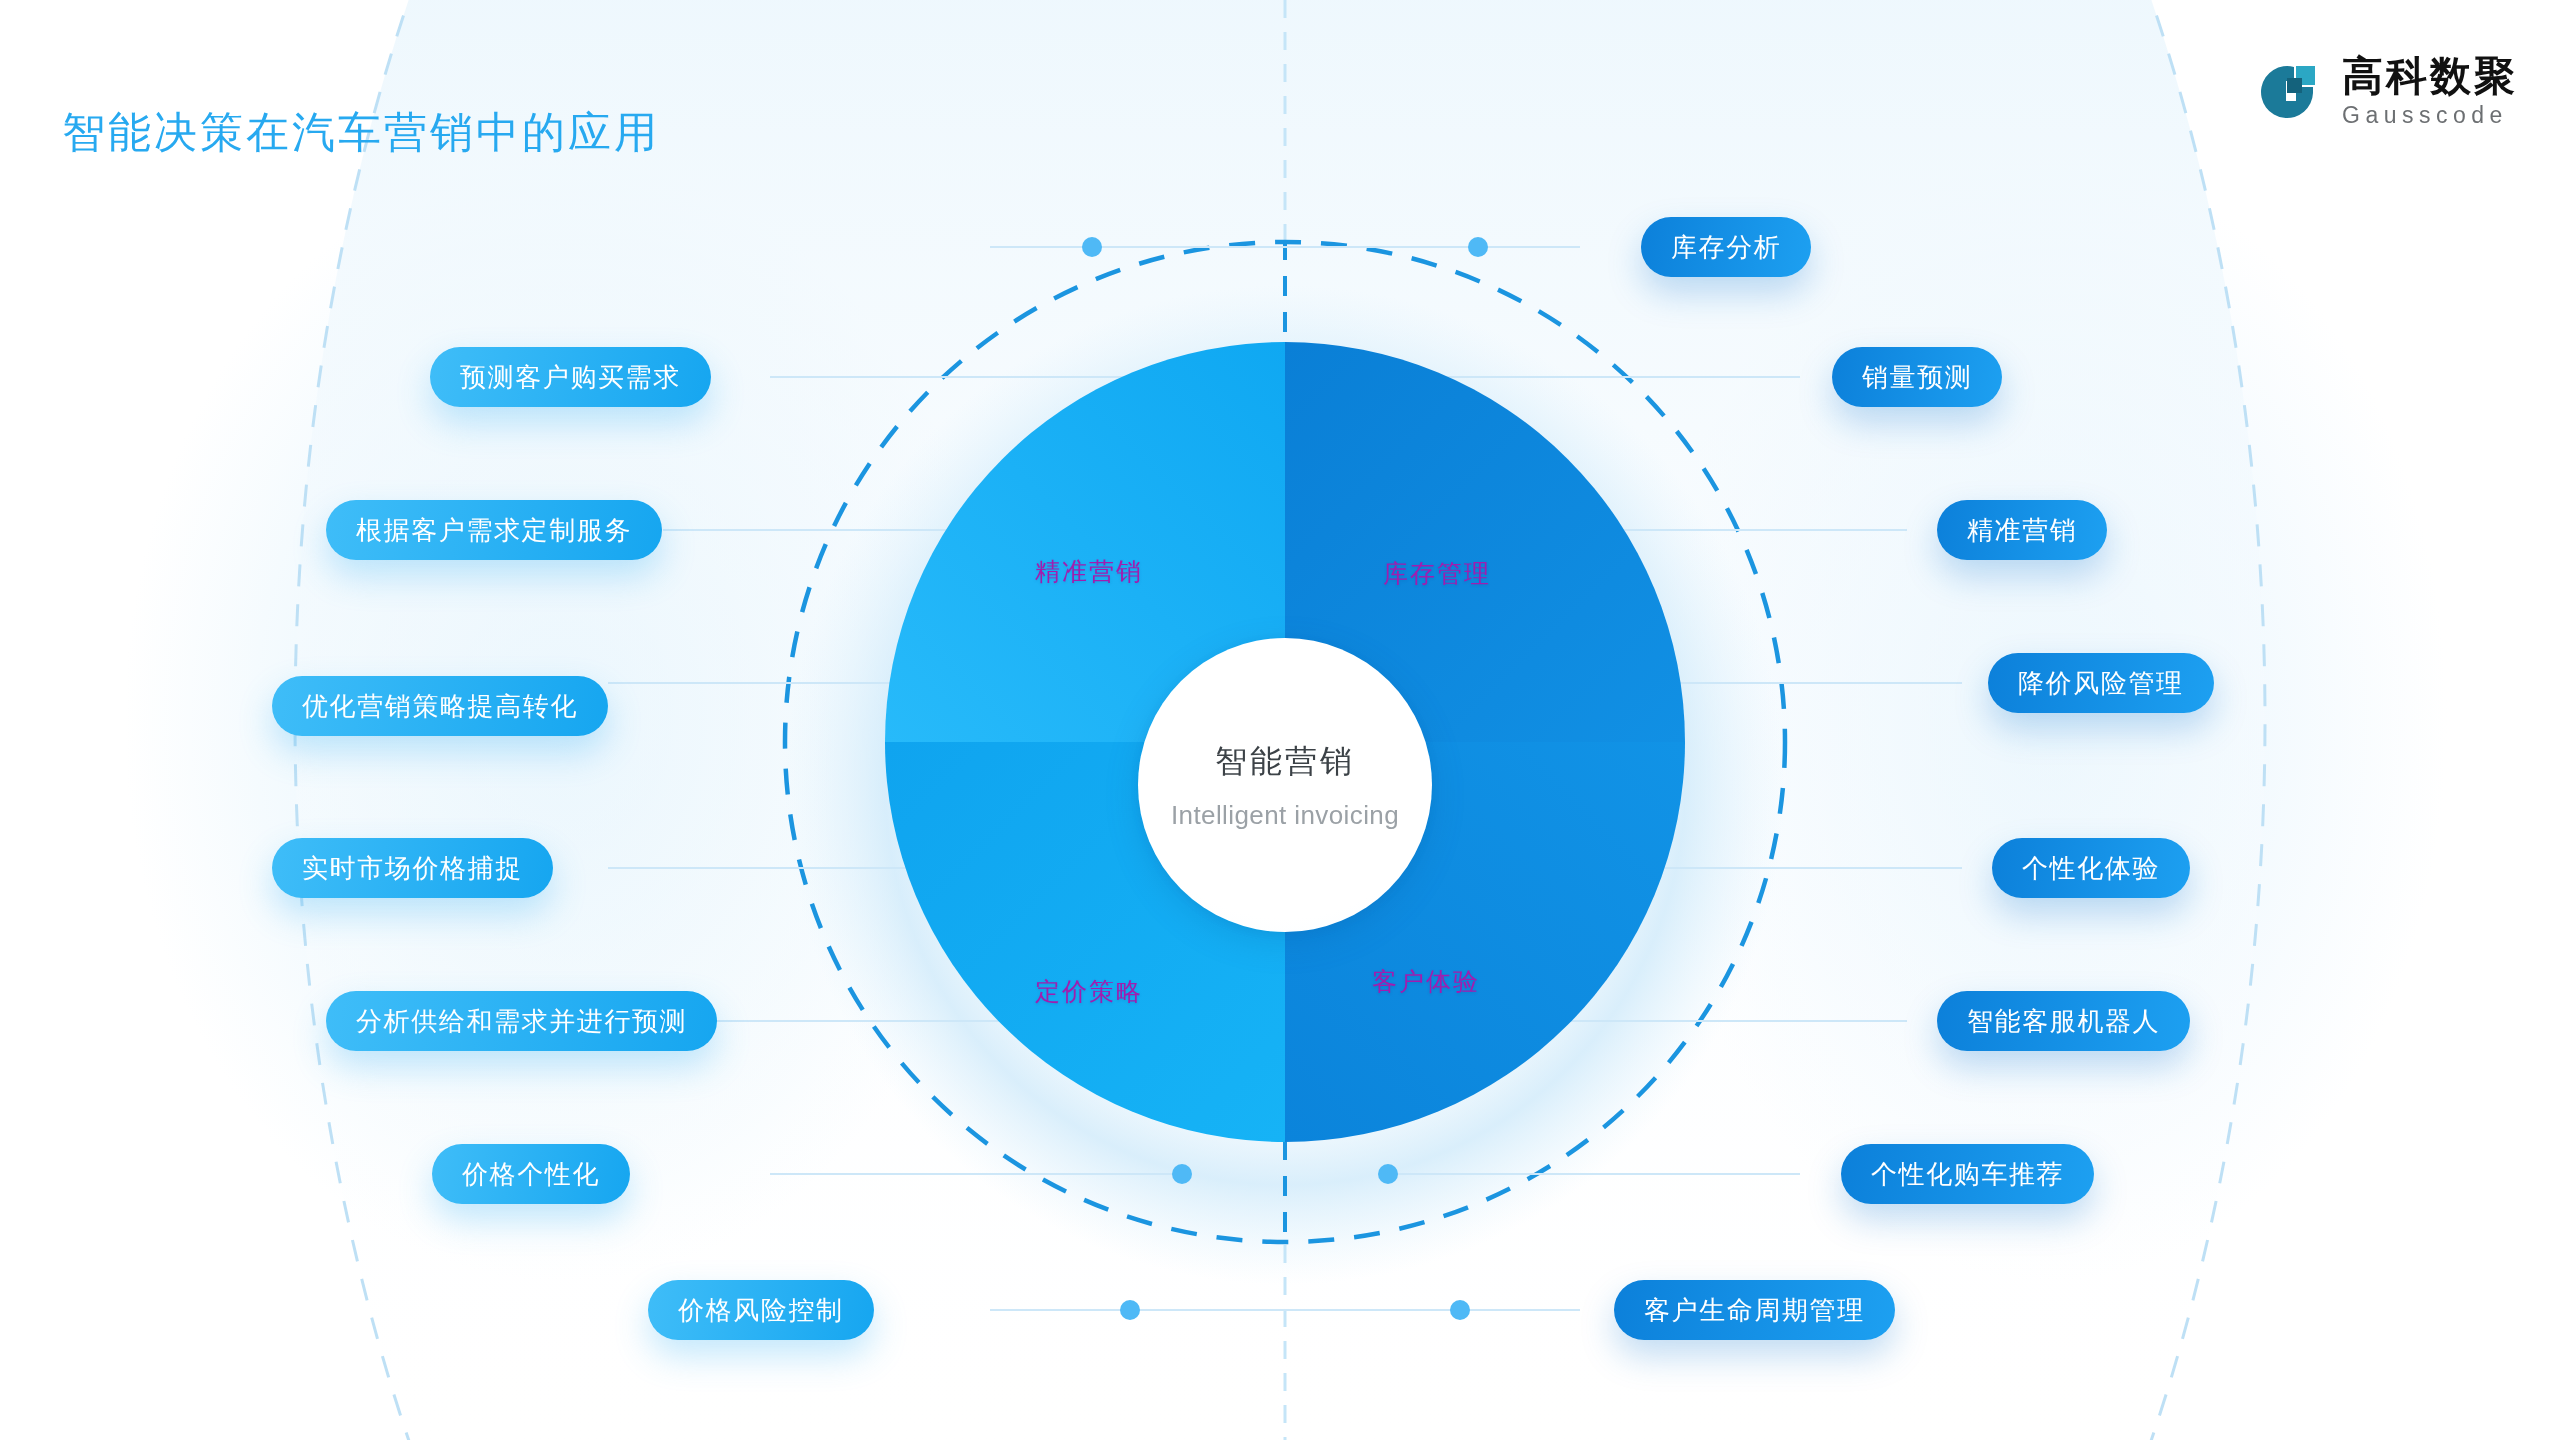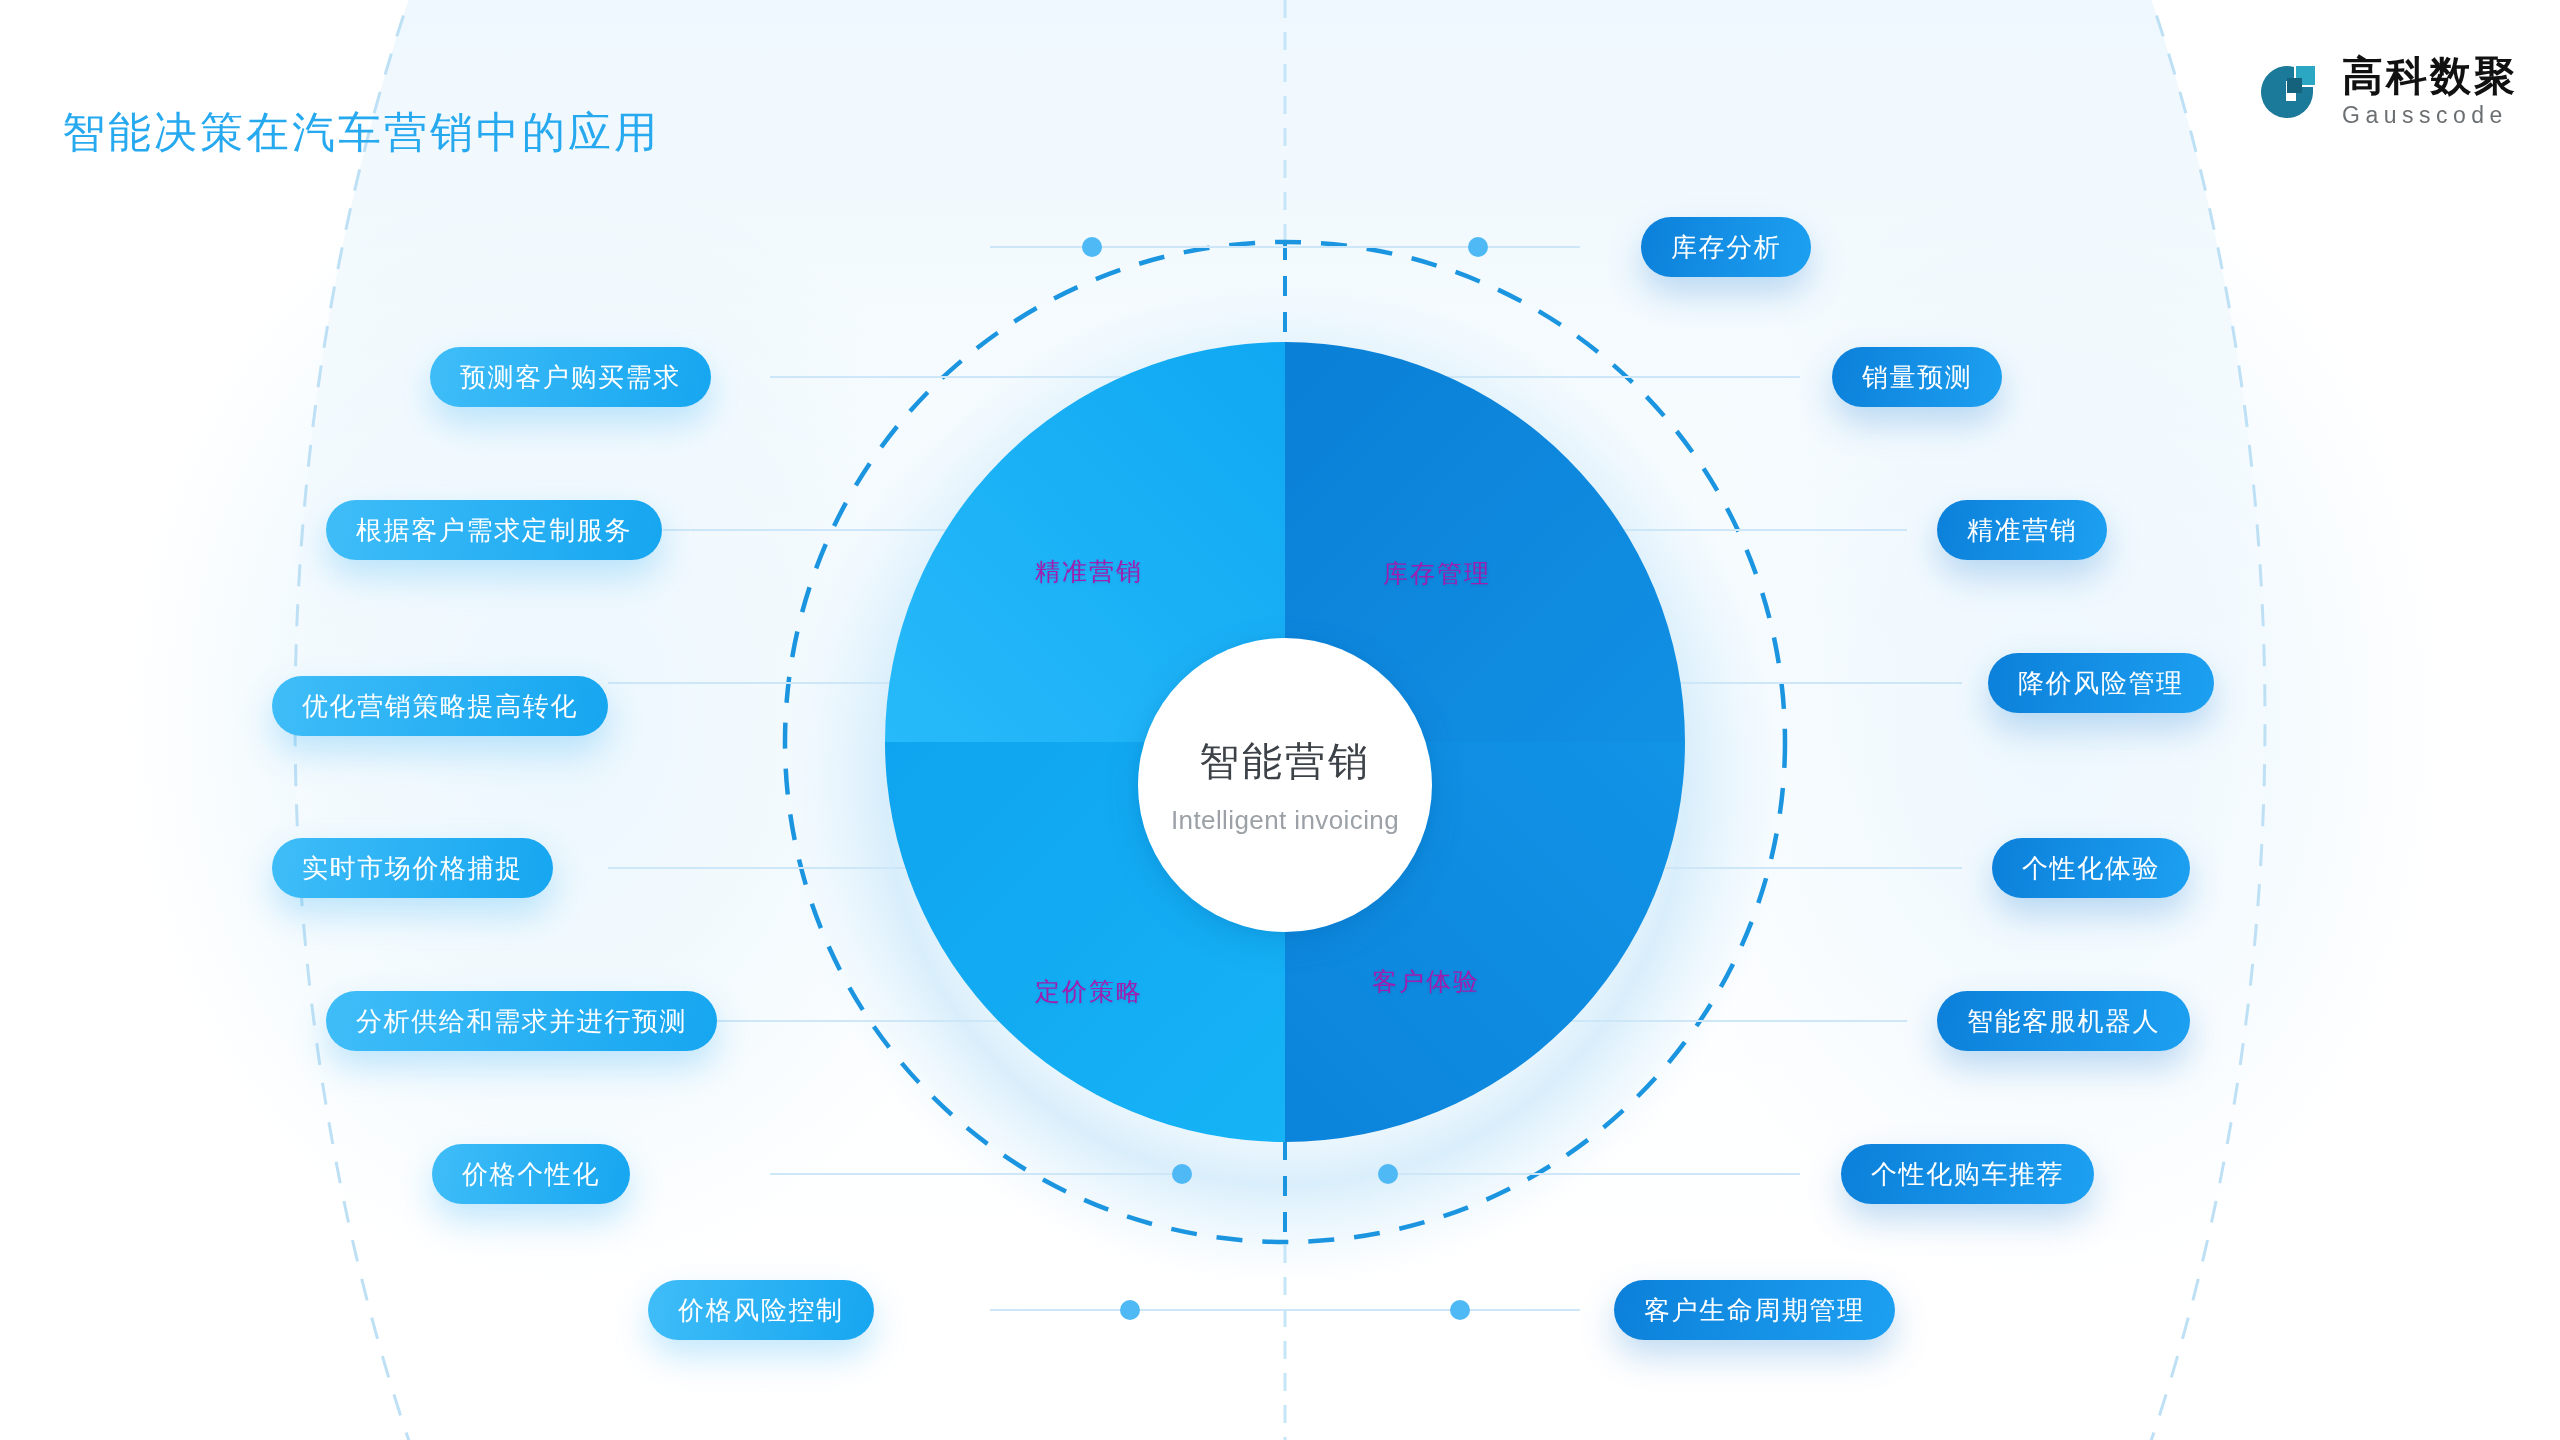"智能营销" #hub .cn { font-size: 40px -> 32px }
